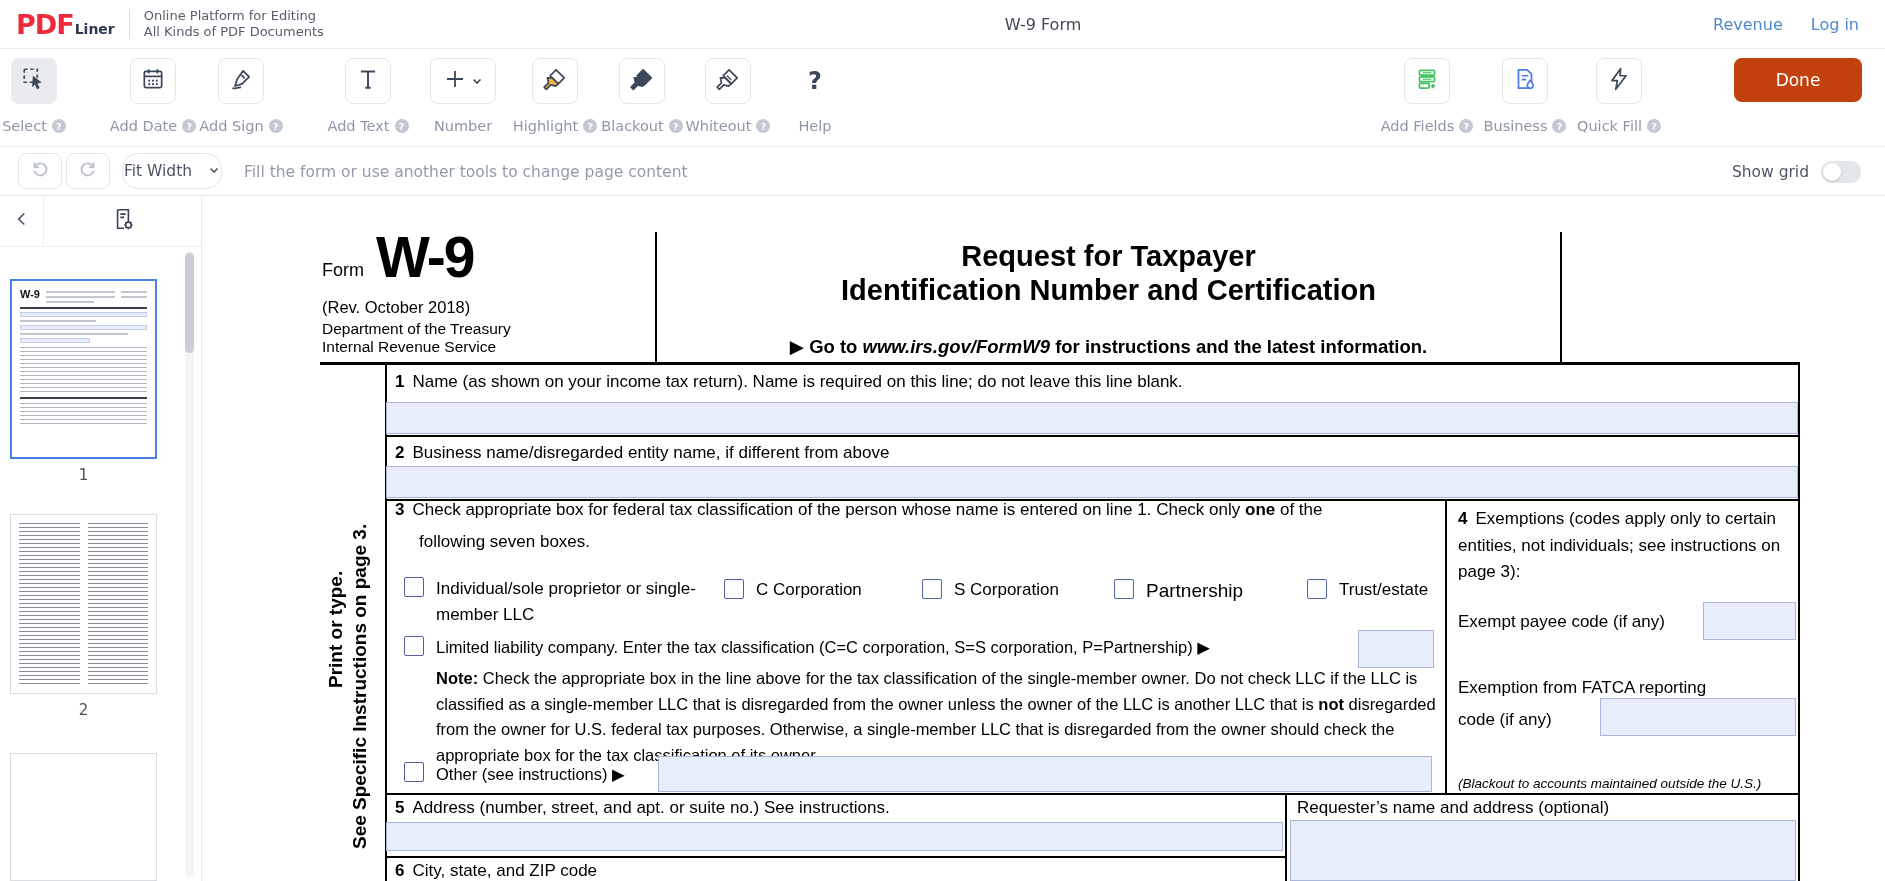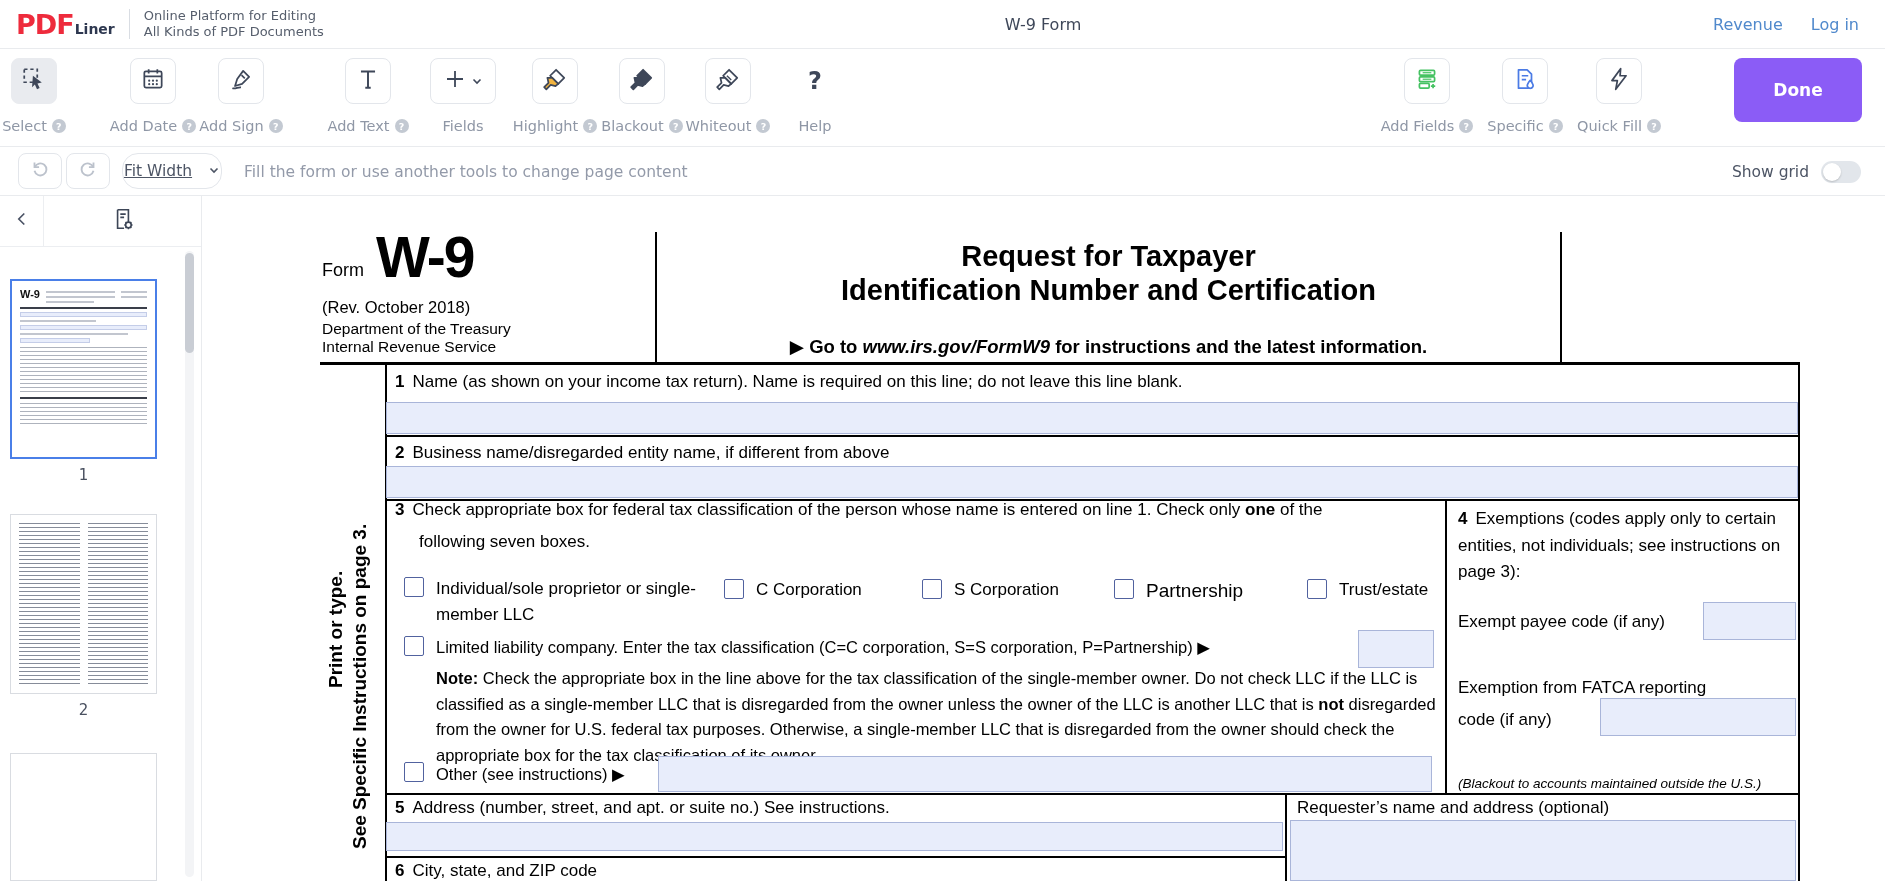"Done" .done-btn { background: #8b5cf6 -> #c2410c; font-weight: bold -> normal; height: 64px -> 44px }
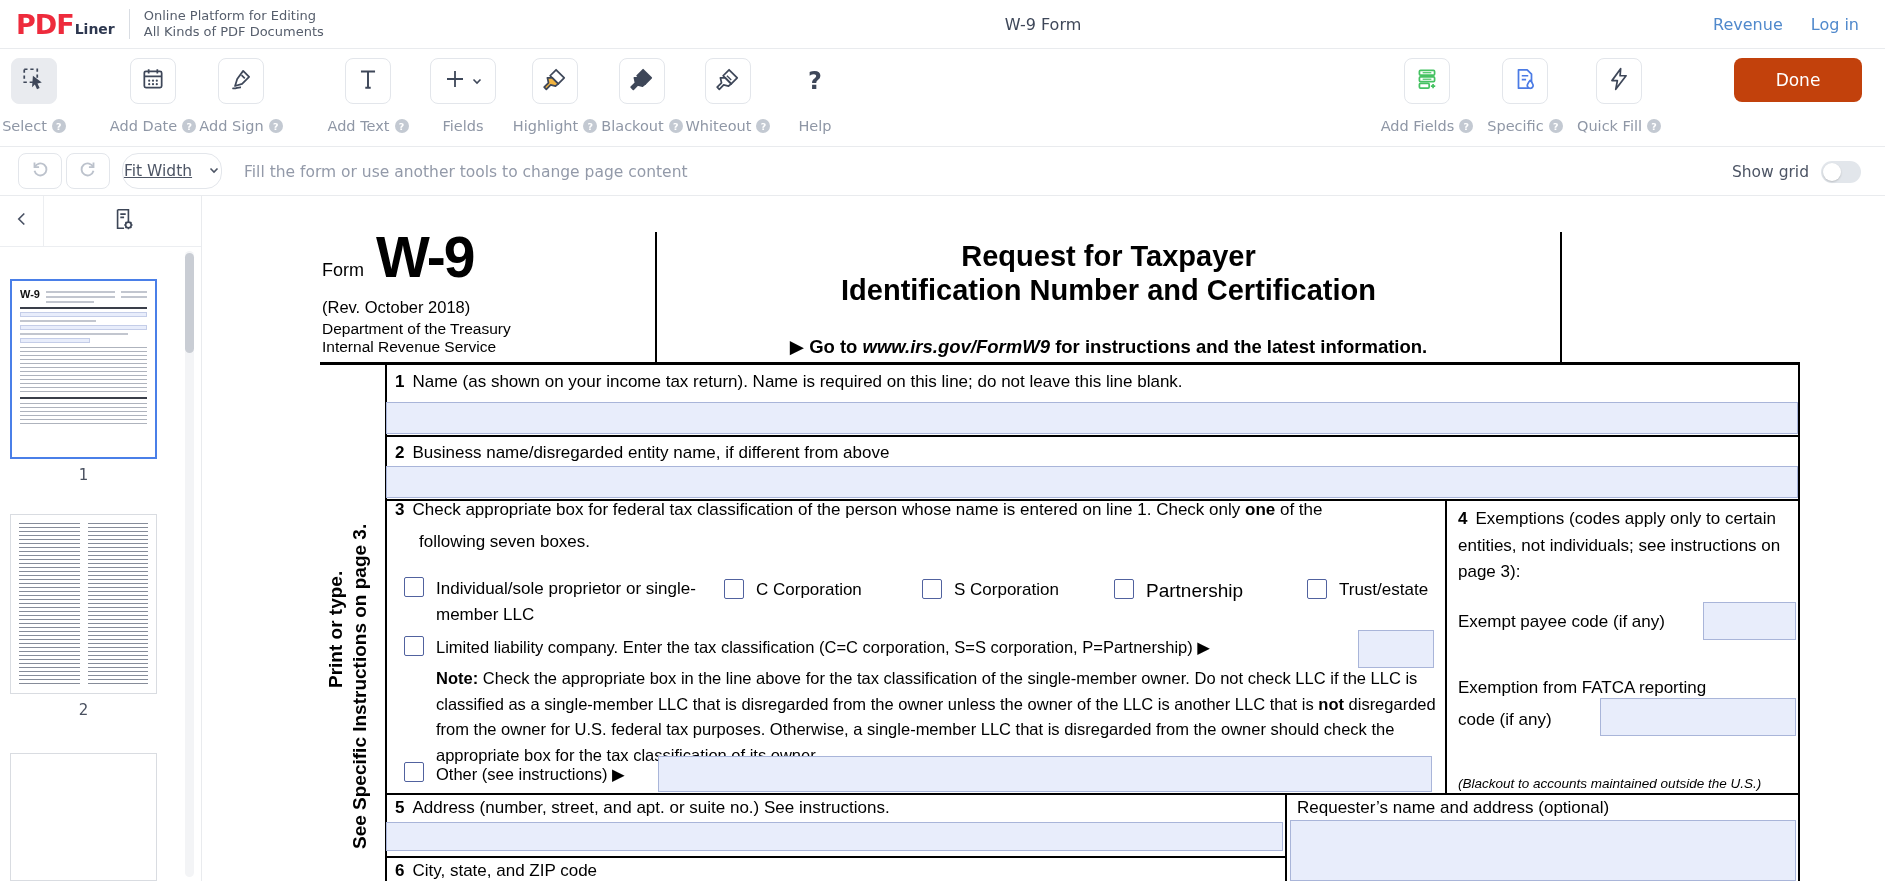"Fields" span { text: Fields -> Number }
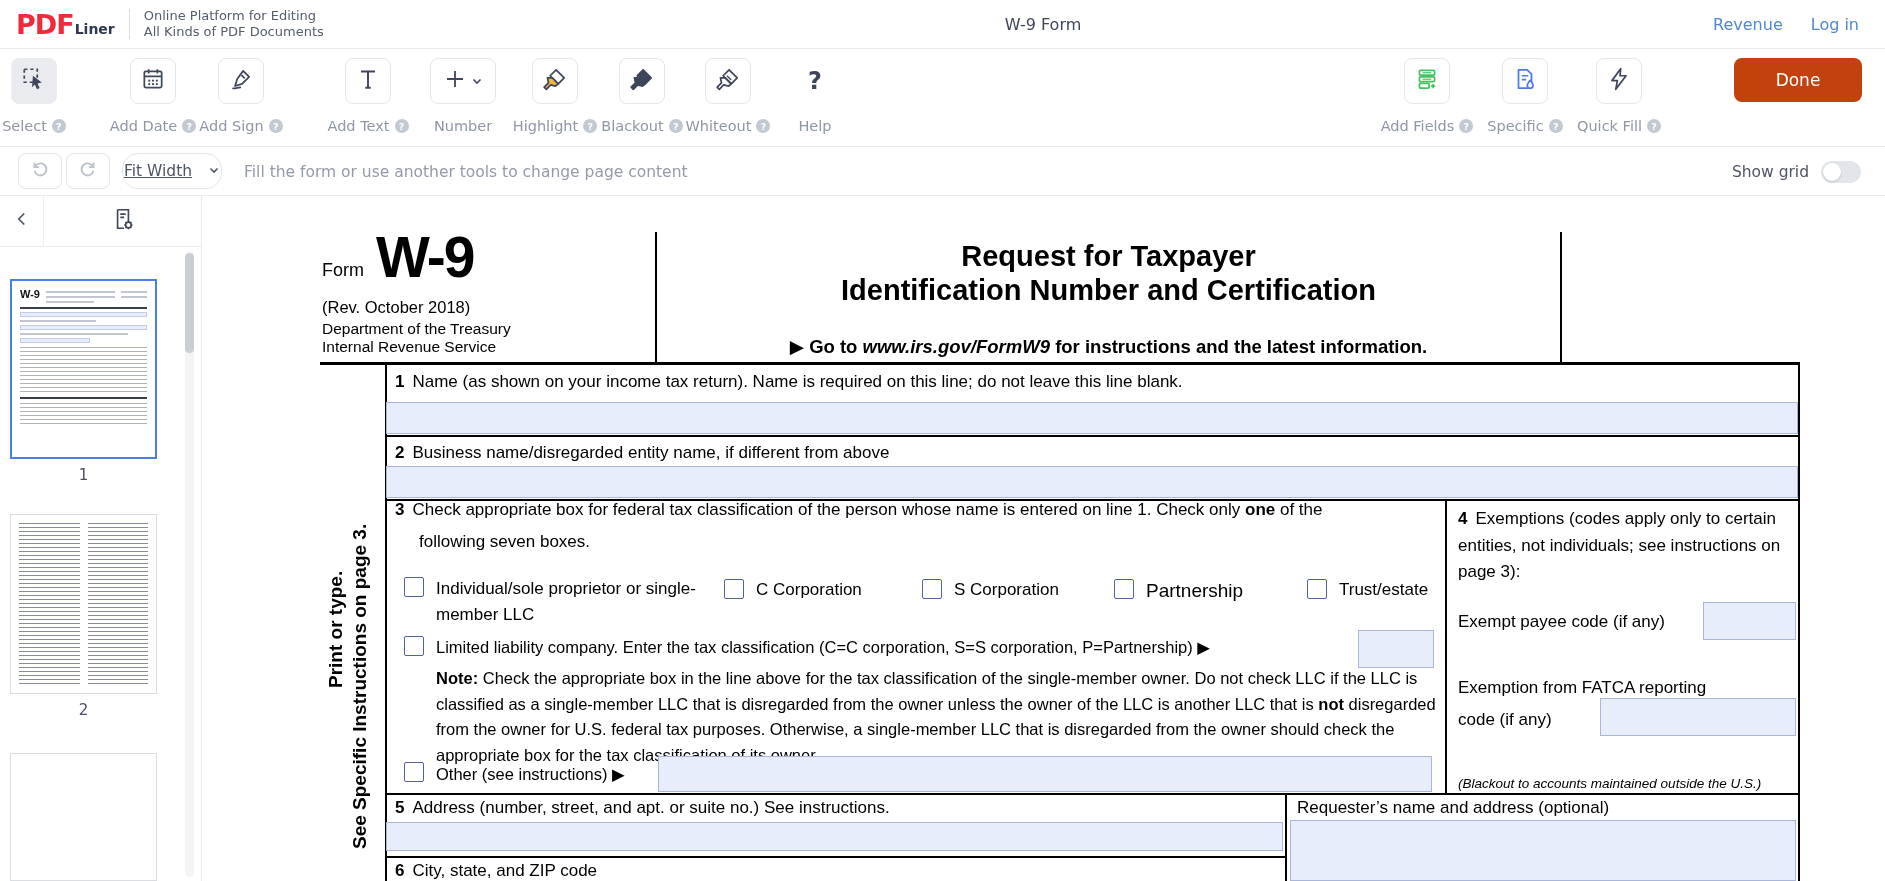"Specific" span { text: Specific -> Business }
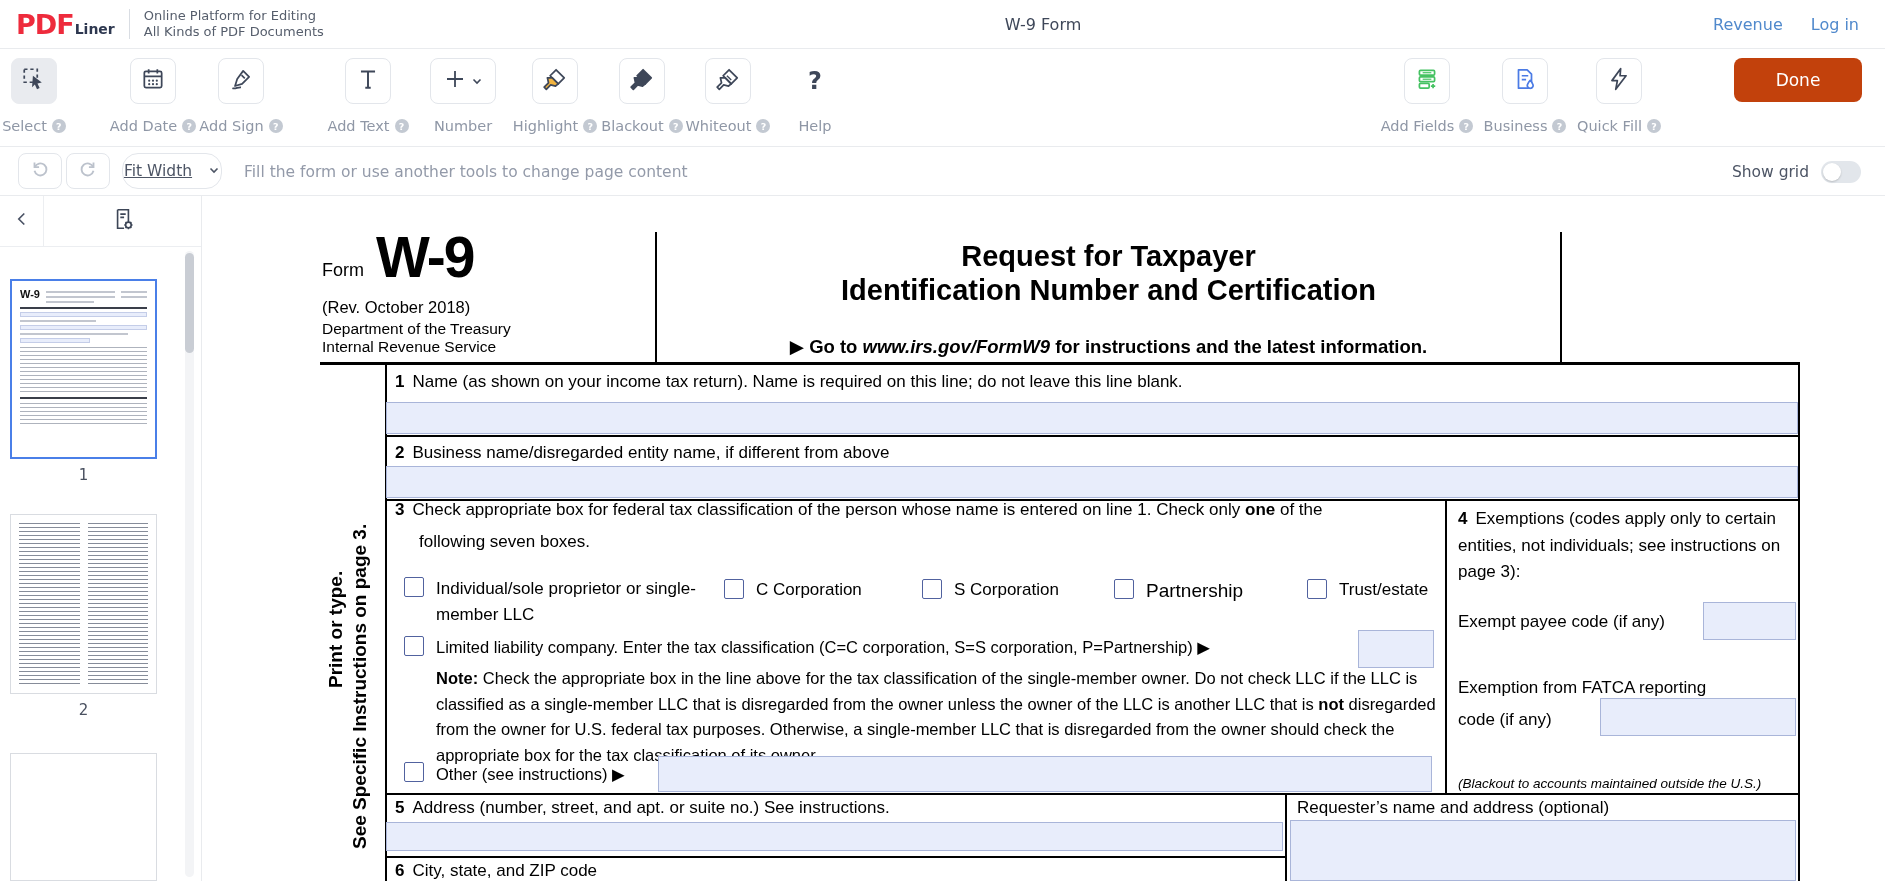"Fit Width" .fitw { text-decoration: underline -> none }
